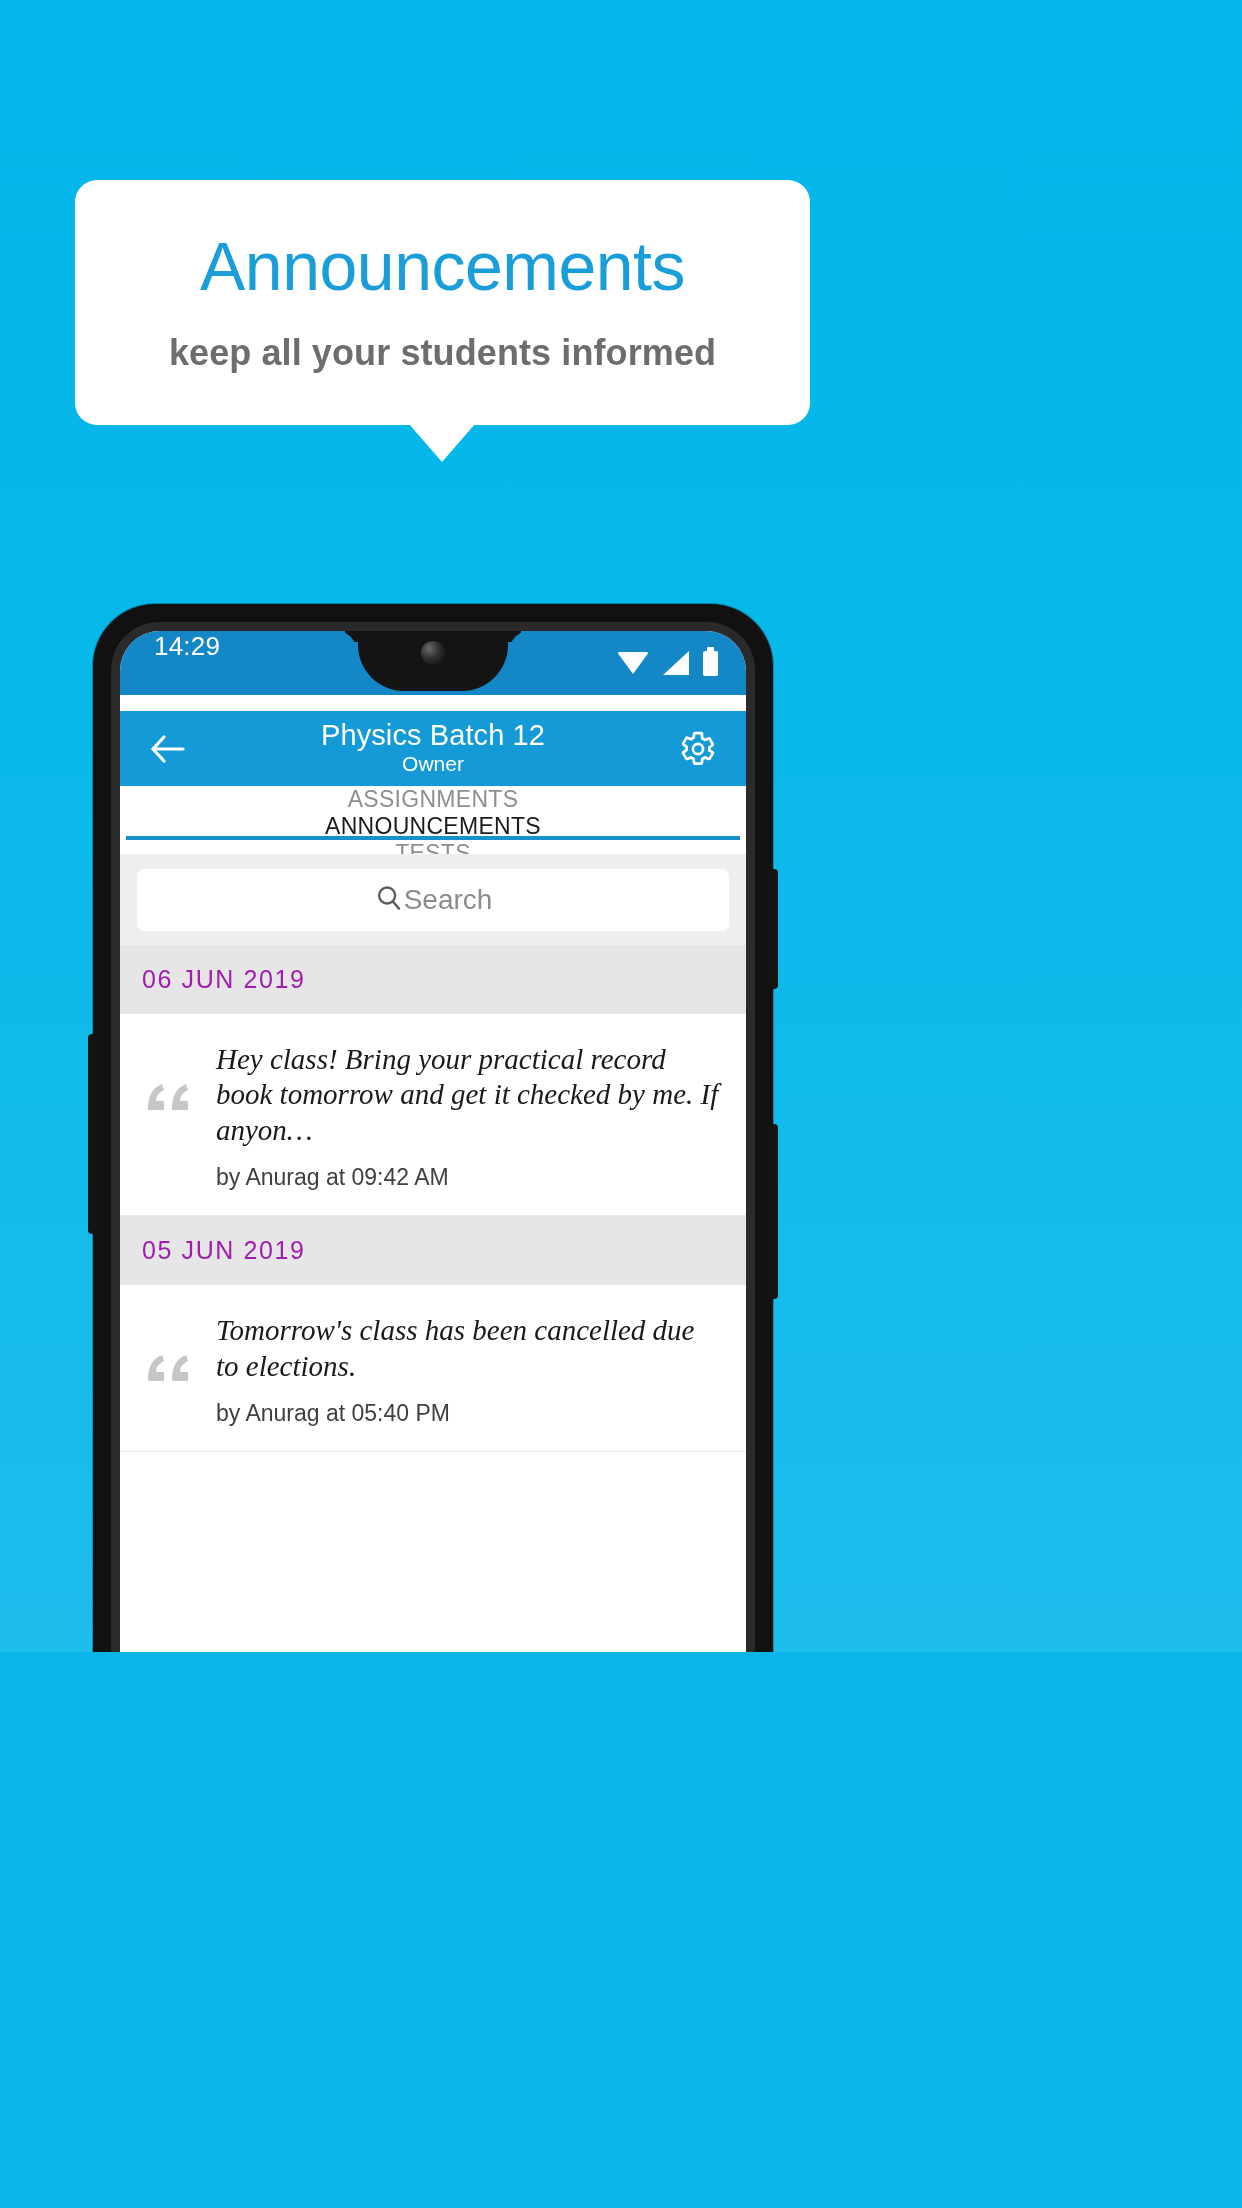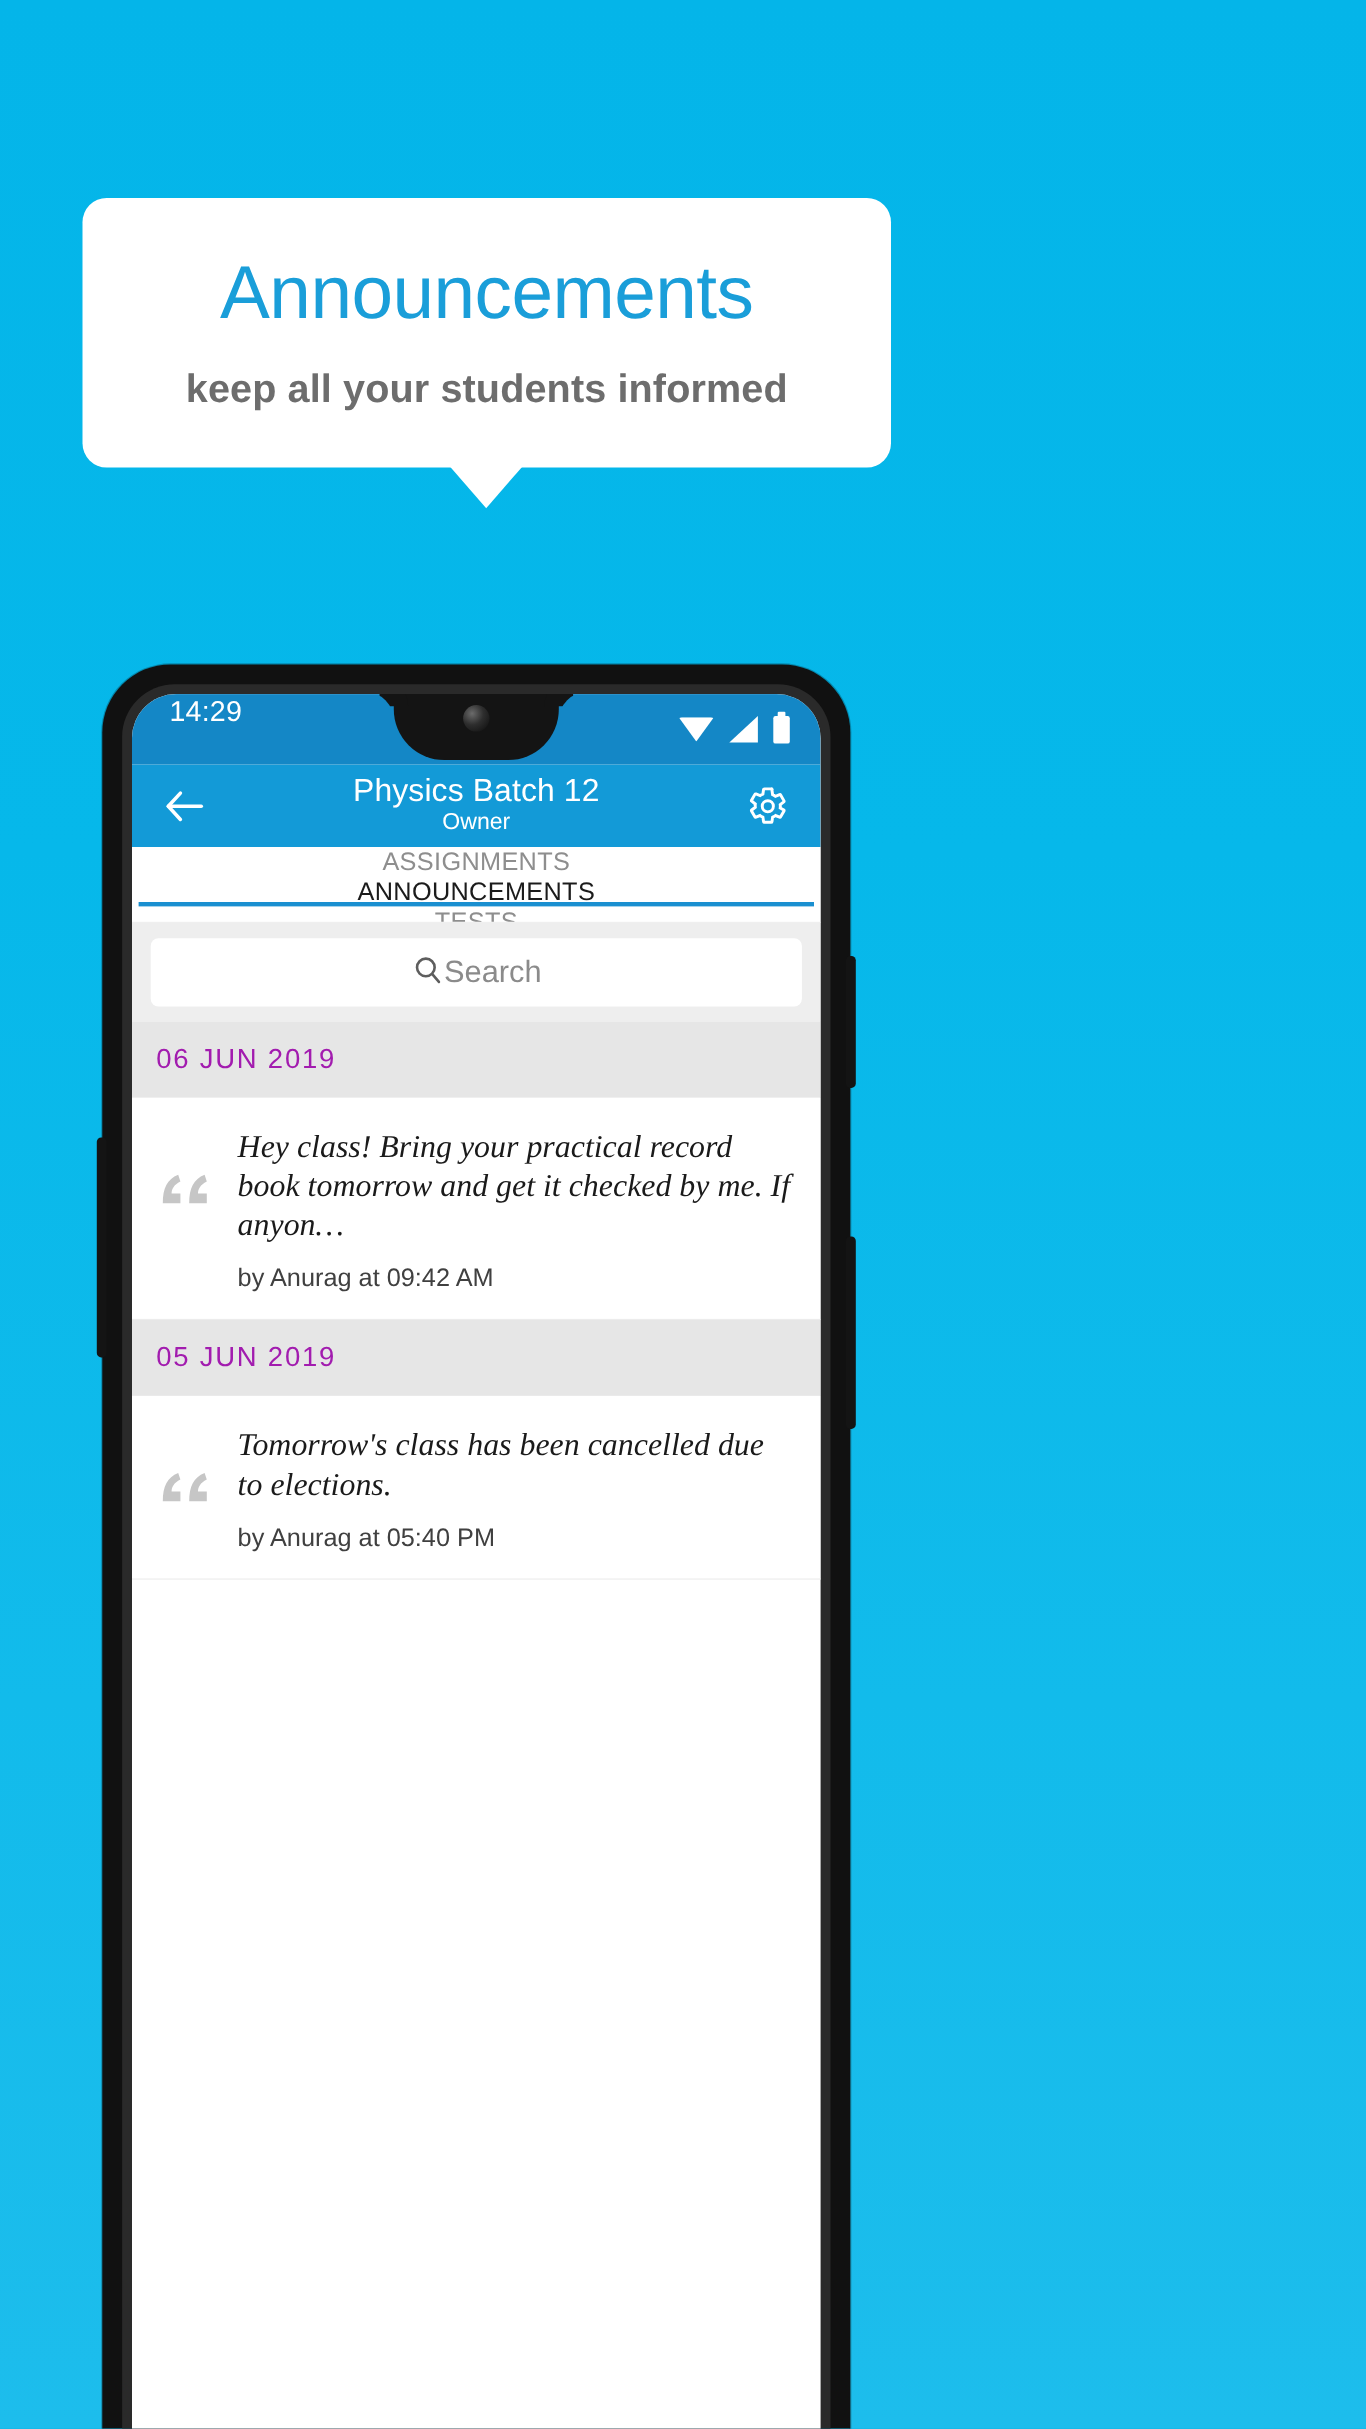"Announcements" #stage { height: 2208px -> 1652px }
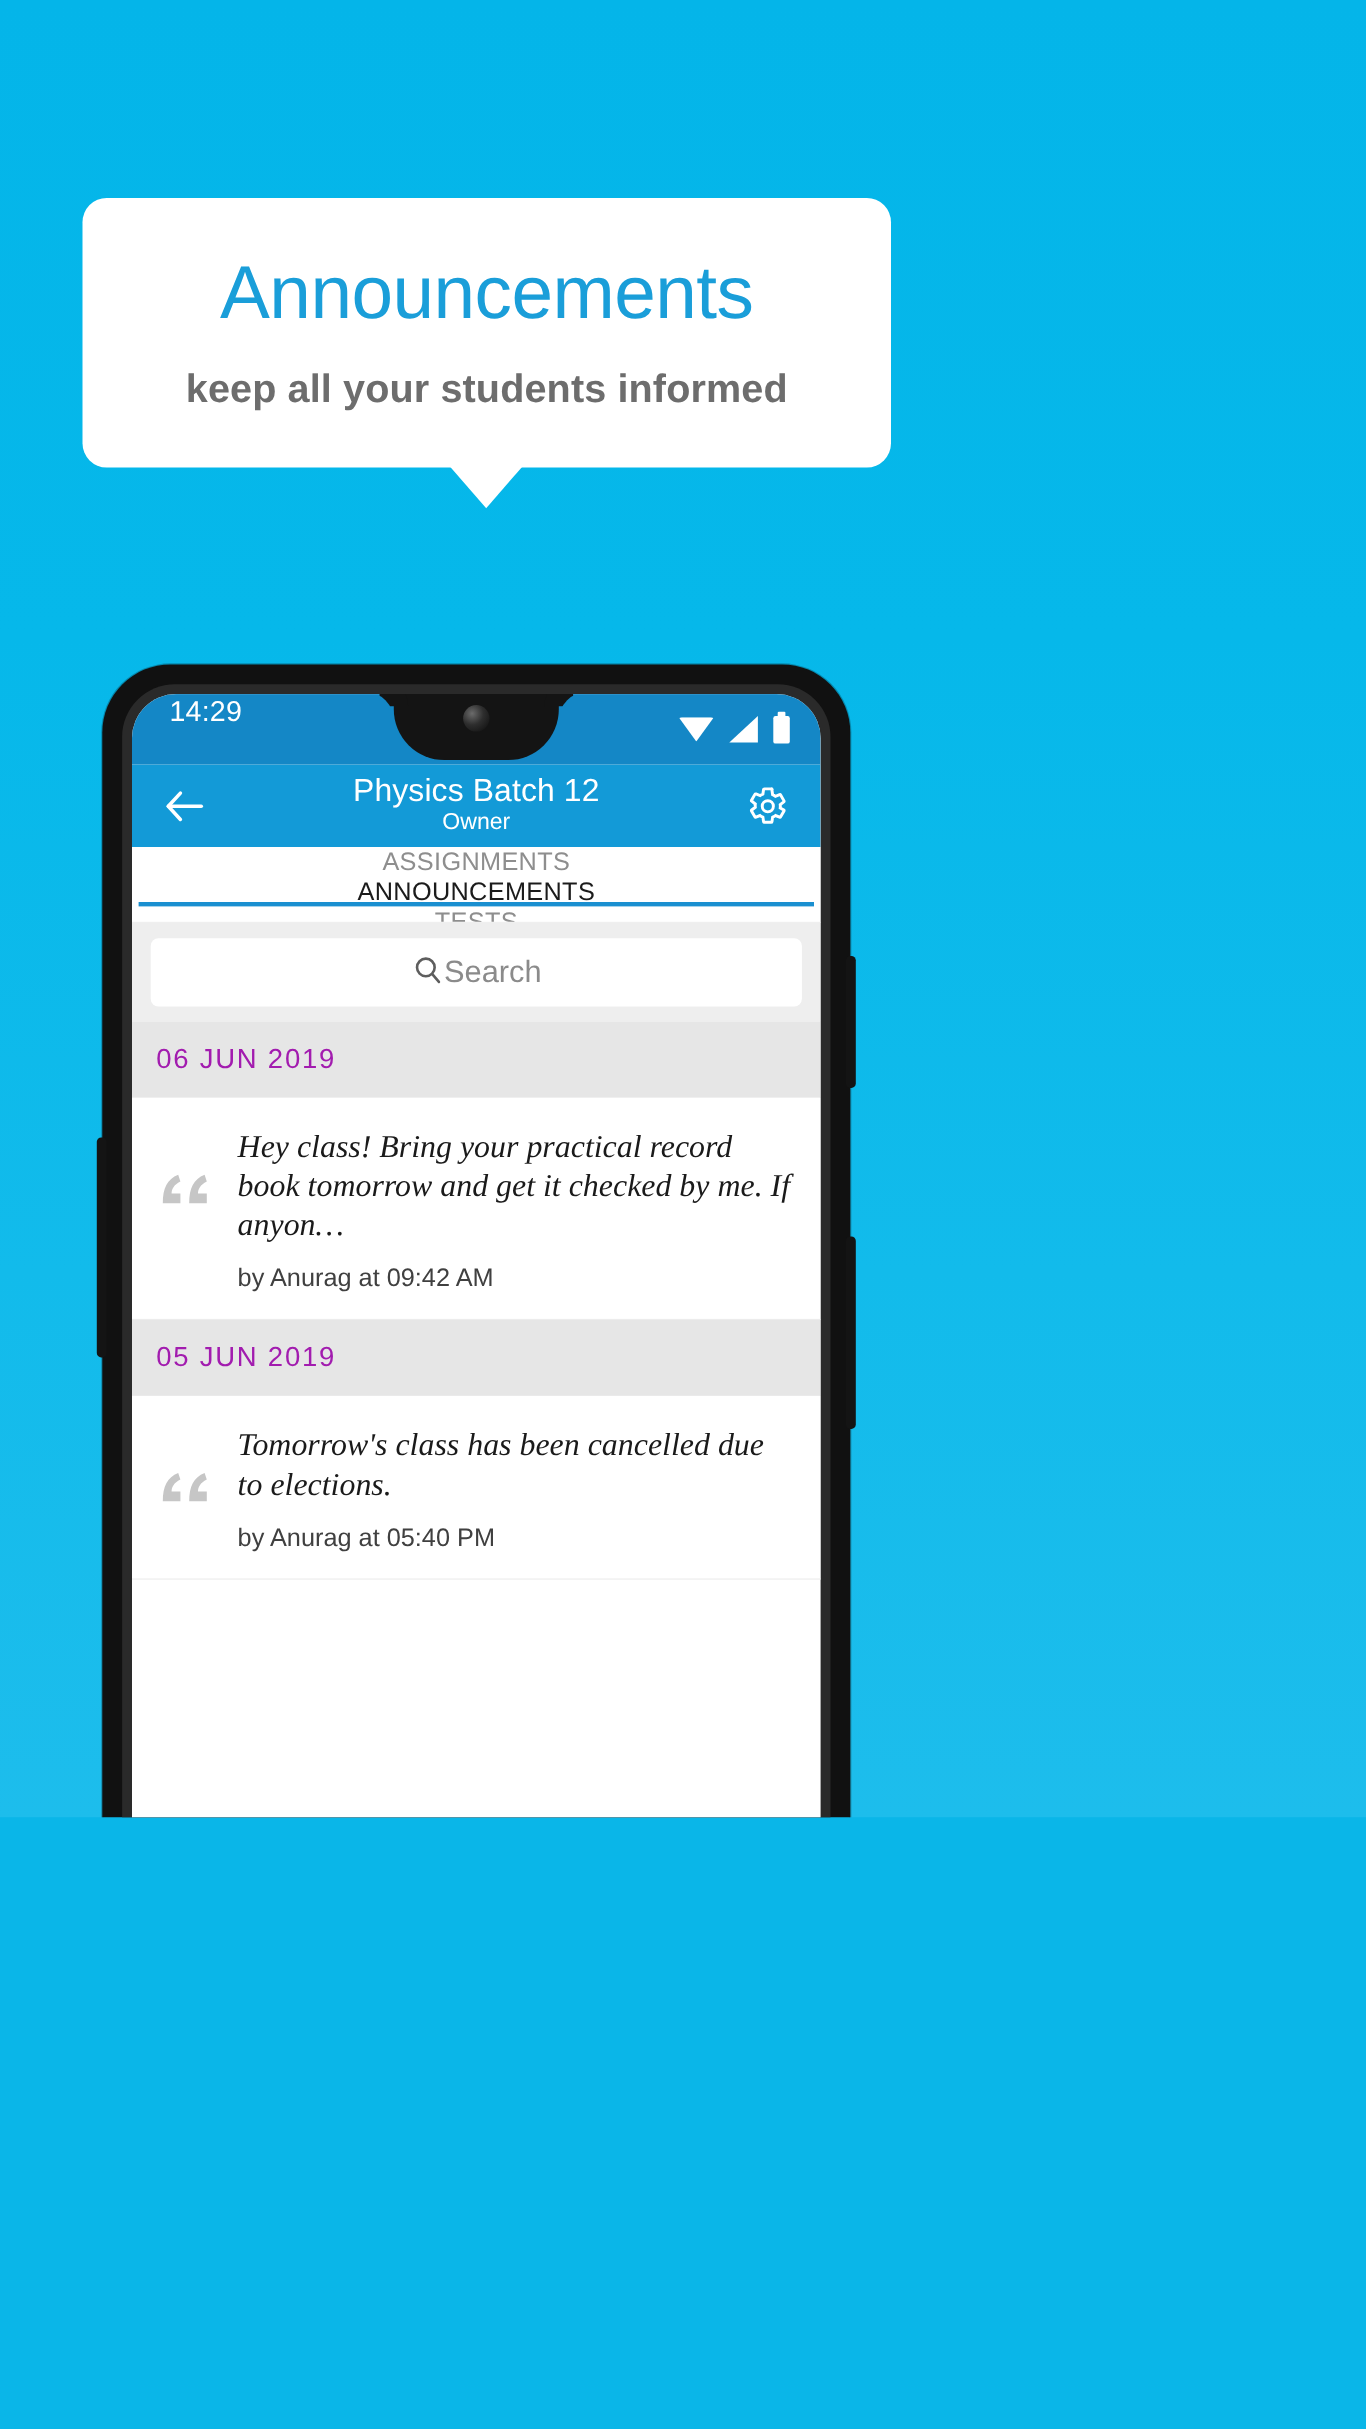"Physics Batch 12" .appbar { margin-top: none -> 16px }
